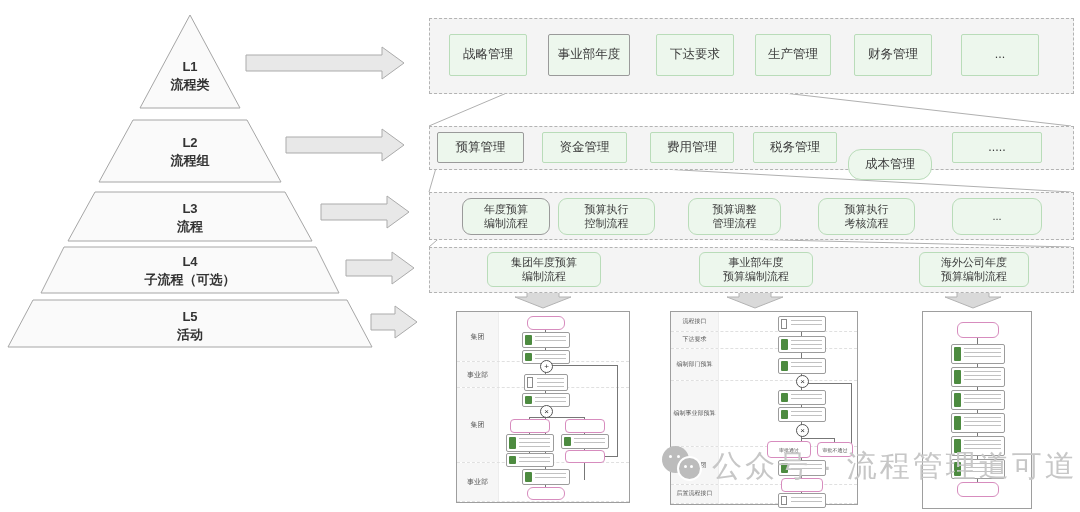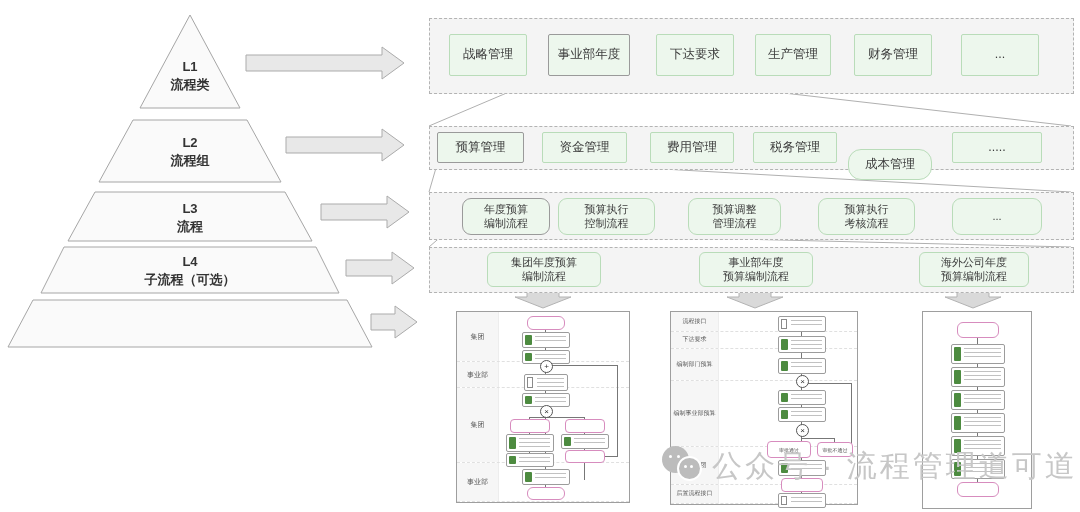"L5" div.pyr-label { html: none -> <div>L5 活动</div> }
